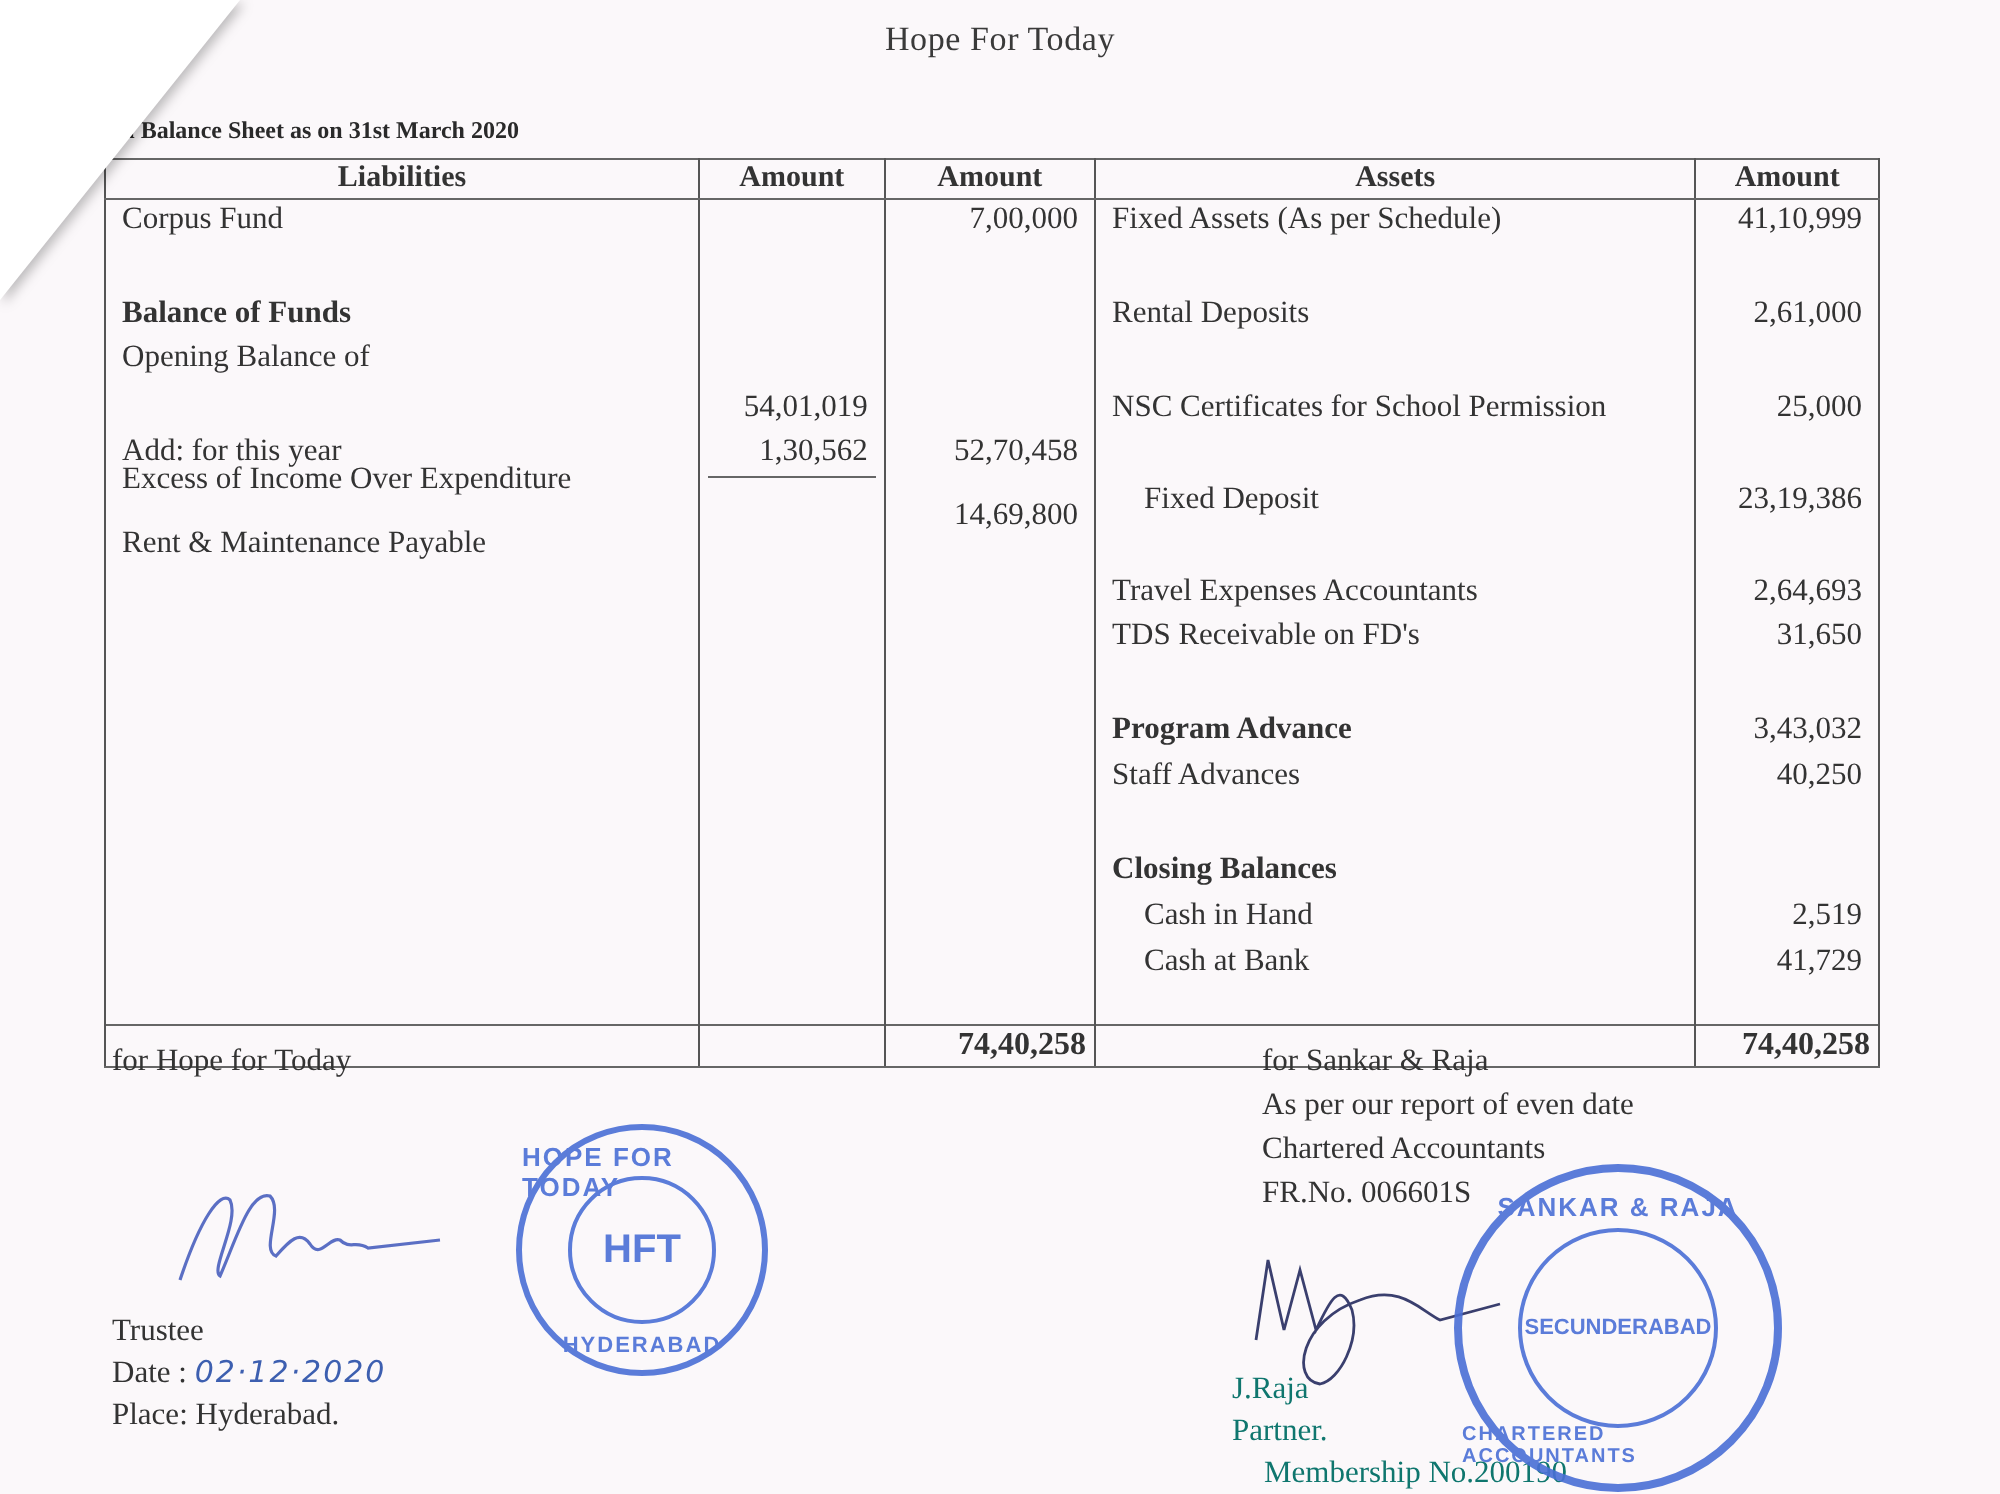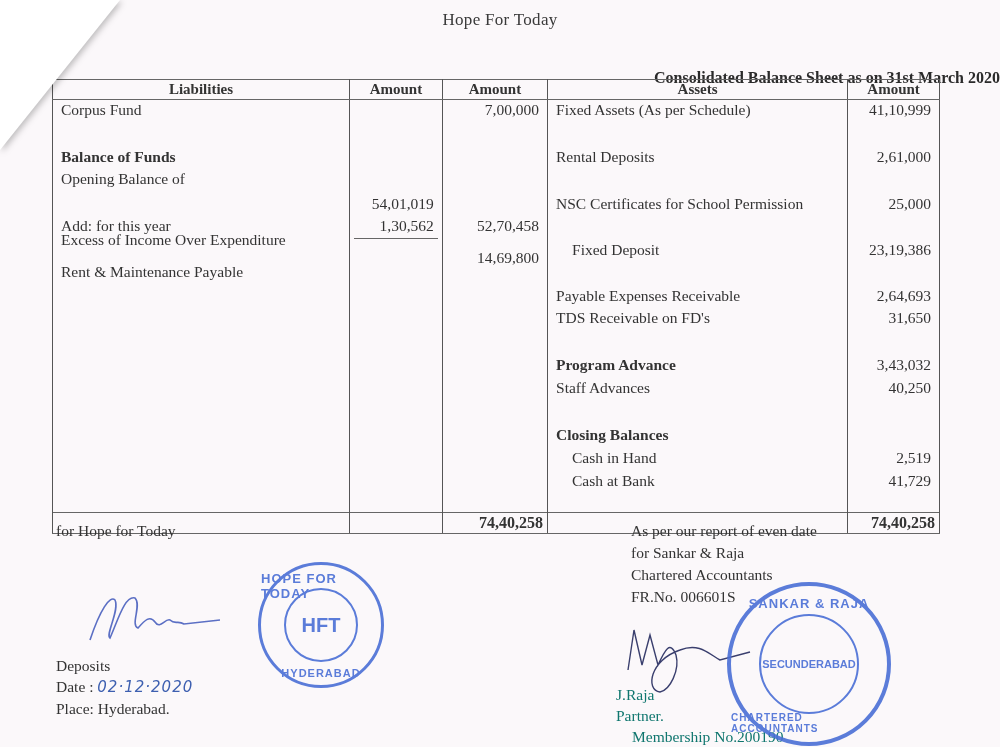"Consolidated Balance Sheet as on" .sheet-title { font-size: 16px -> 12px; text-align: right -> left; top: 69px -> 58px }
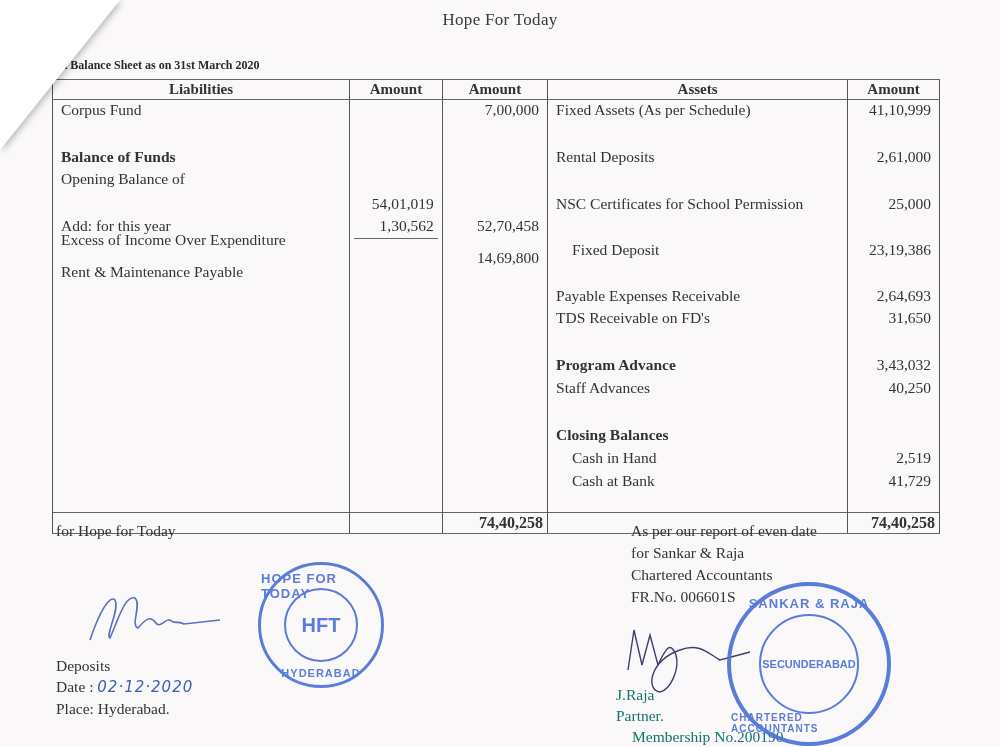"Payable Expenses Receivable" div.line { text: Payable Expenses Receivable -> Travel Expenses Accountants }
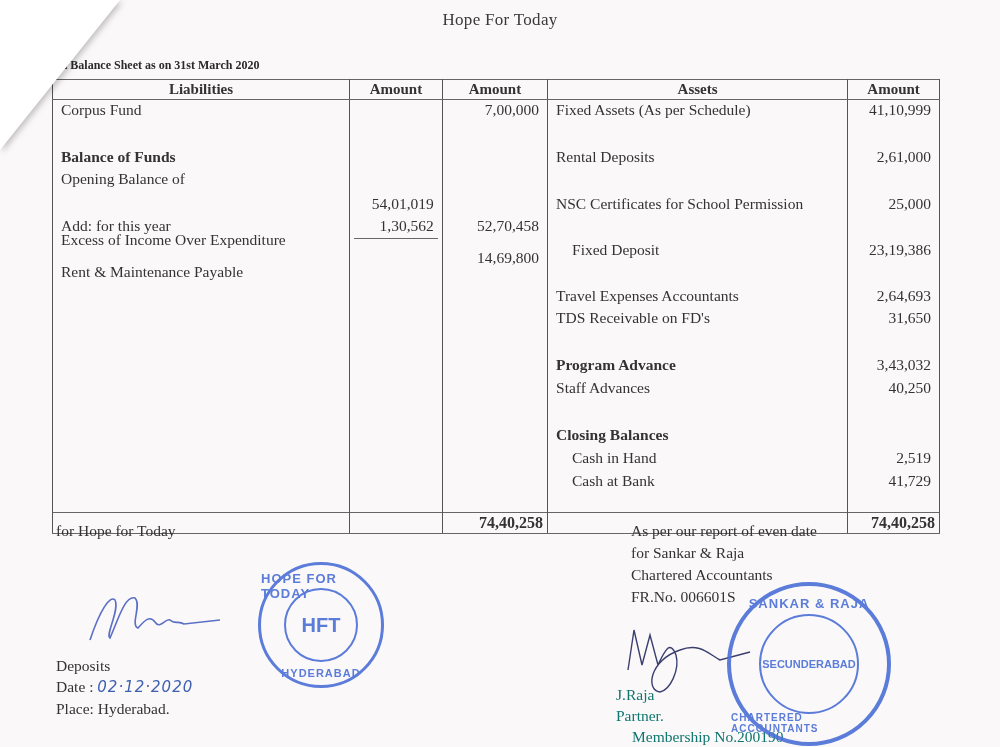"As per our report of" div { order: before "for Sankar & Raja" -> after "for Sankar & Raja" }
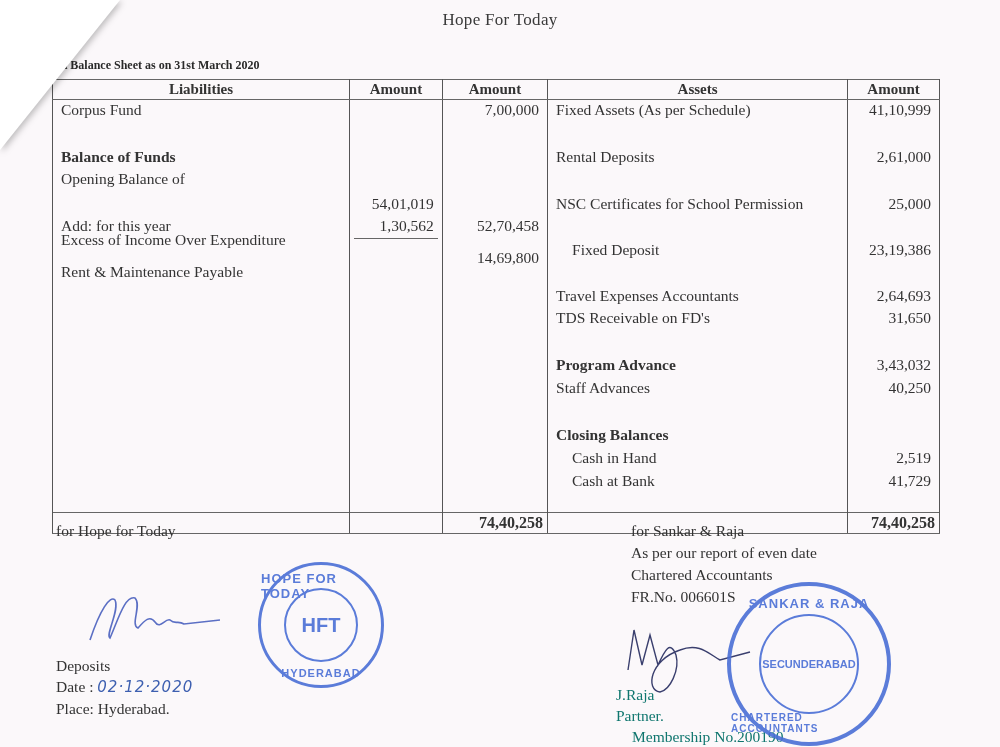"Deposits" div { text: Deposits -> Trustee }
